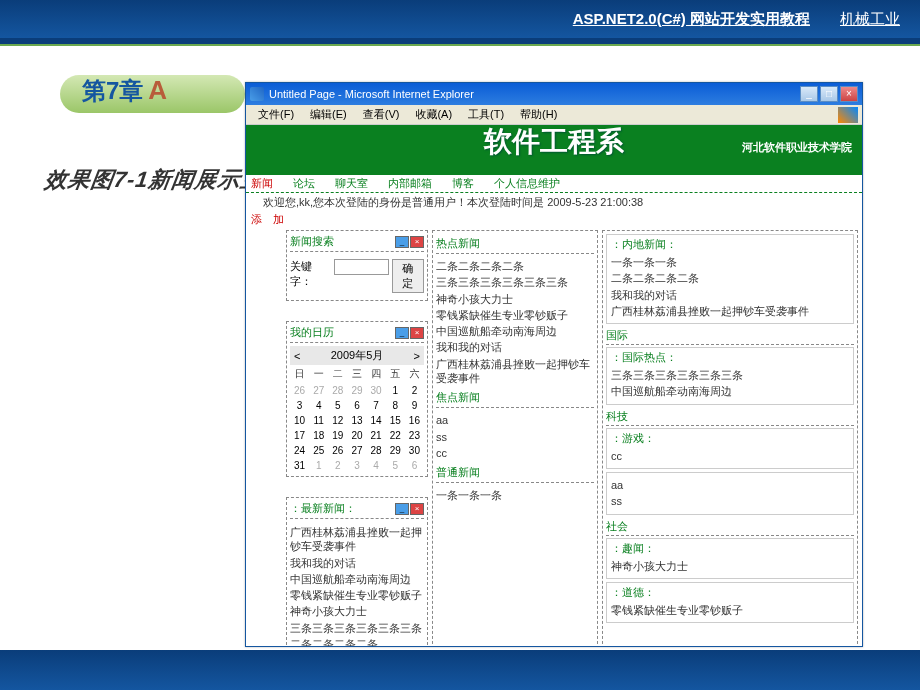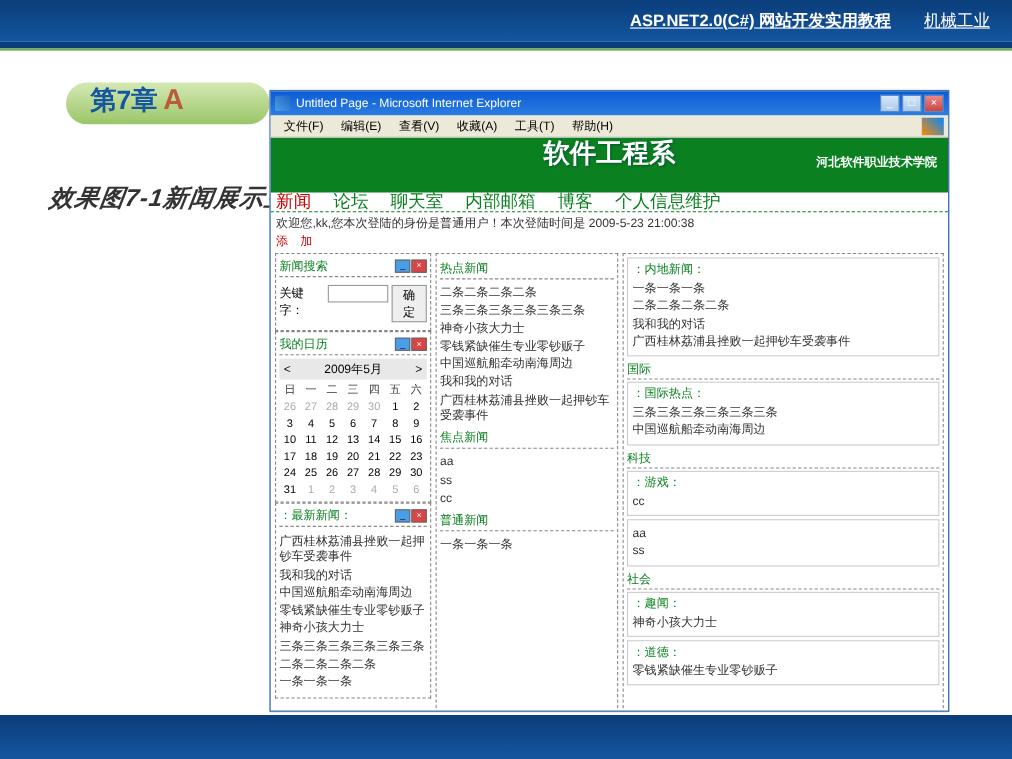"软件工程系" .banner-title { font-size: 24px -> 28px }
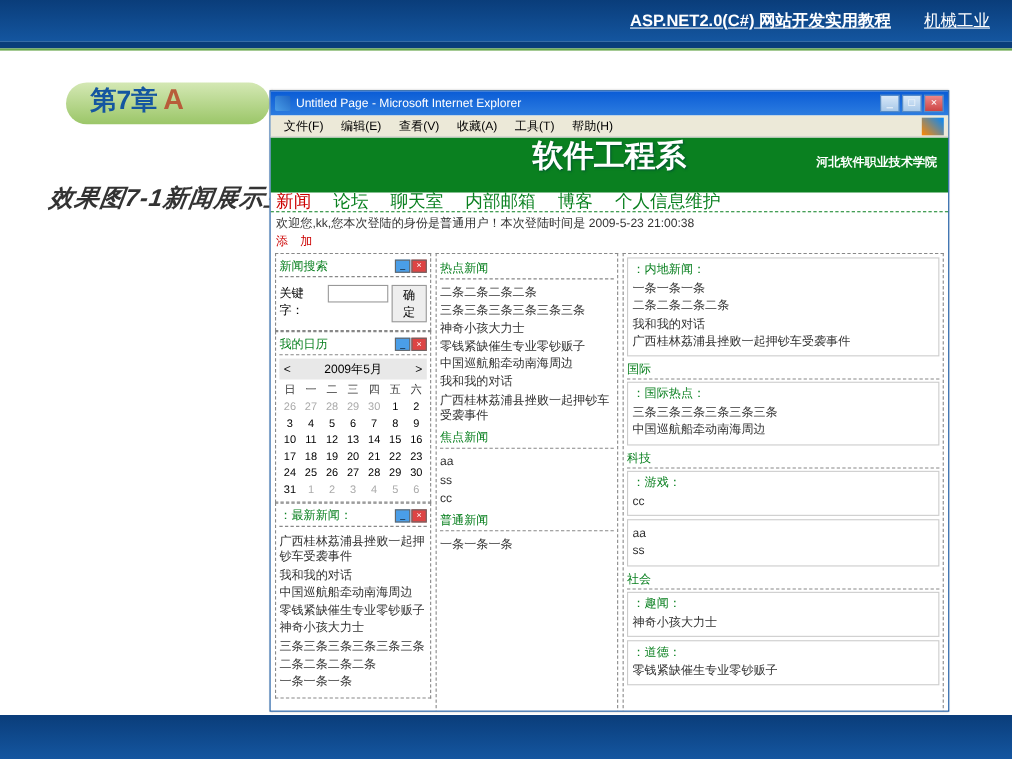"新闻" .page-nav { font-size: 16px -> 11px }
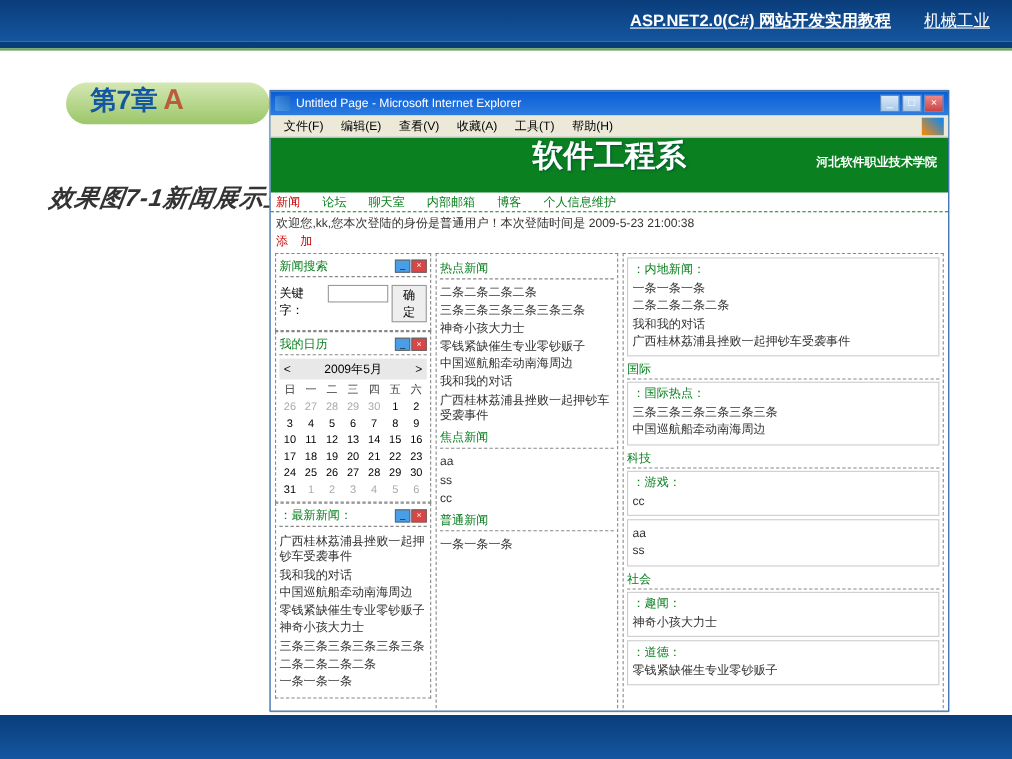"欢迎您,kk,您本次登陆的身份是普通用户！本次登陆时间是 2009-5-23" .welcome-line { padding: 2px 5px -> 2px 17px }
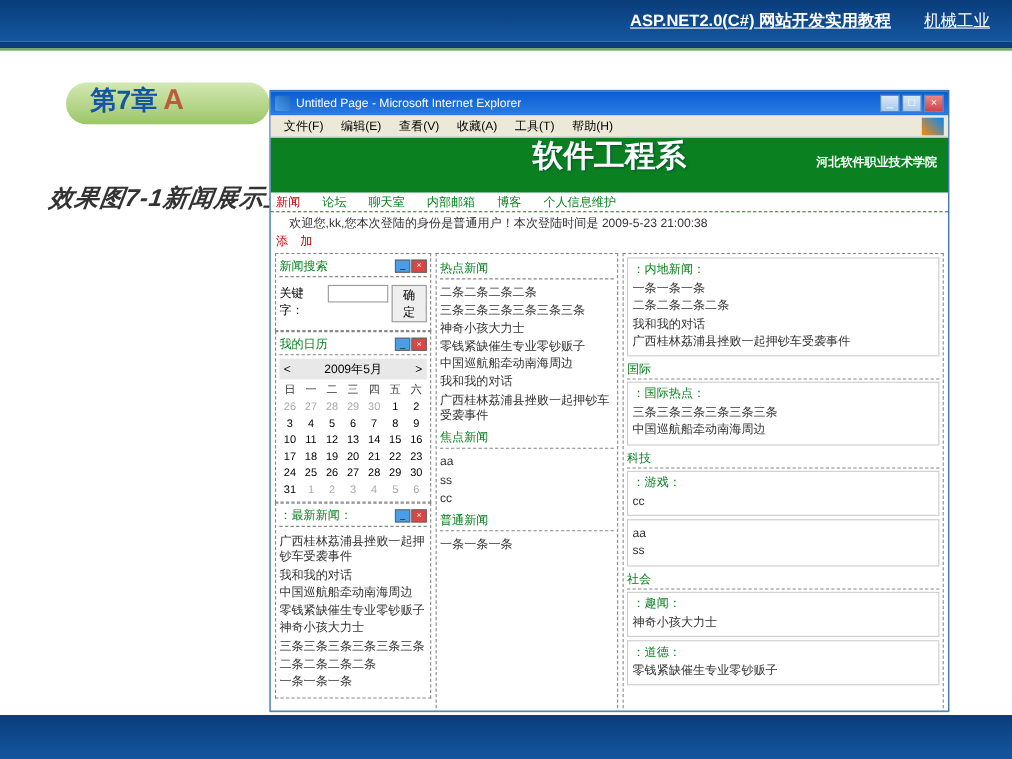"新闻搜索" .col-left { gap: 0 -> 20px; margin-left: none -> 36px }
